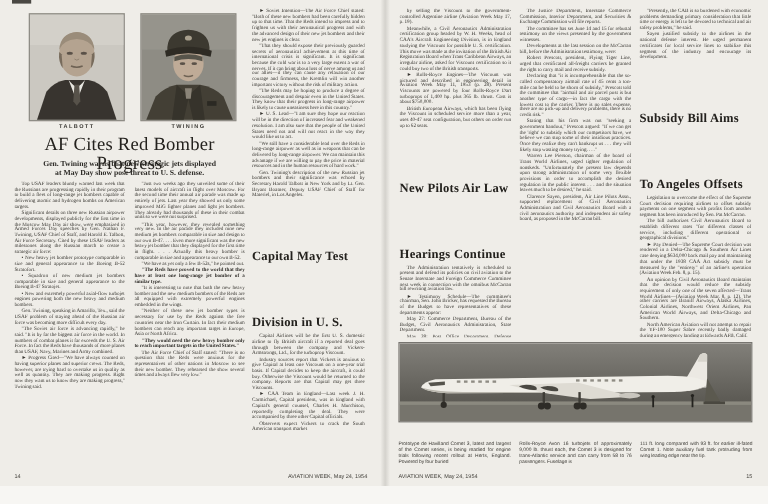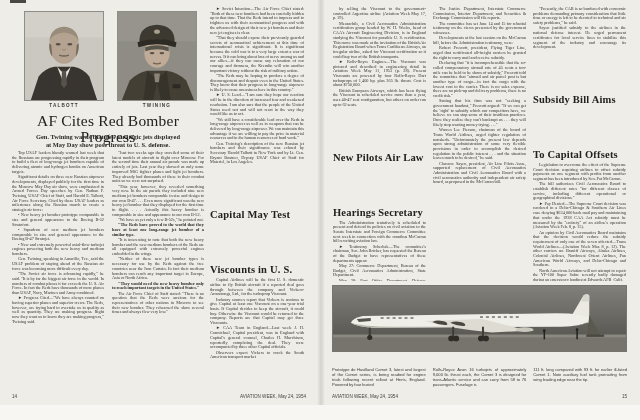"To Capital Offsets" div { text: Capital -> Angeles }
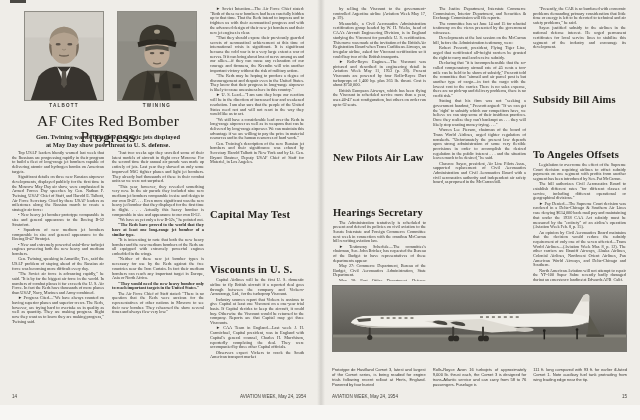"Hearings Secretary" div { text: Secretary -> Continue }
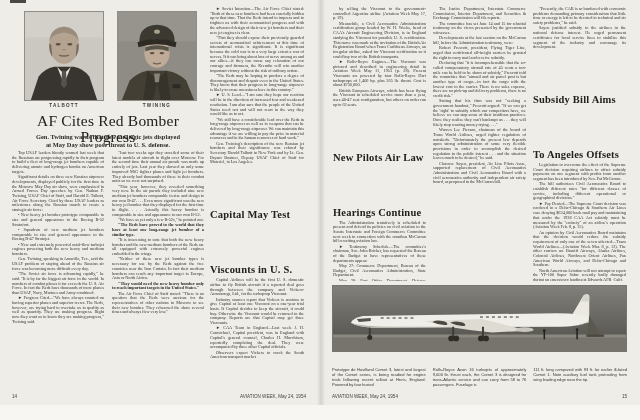"Viscounts in U. S." div { text: Viscounts -> Division }
